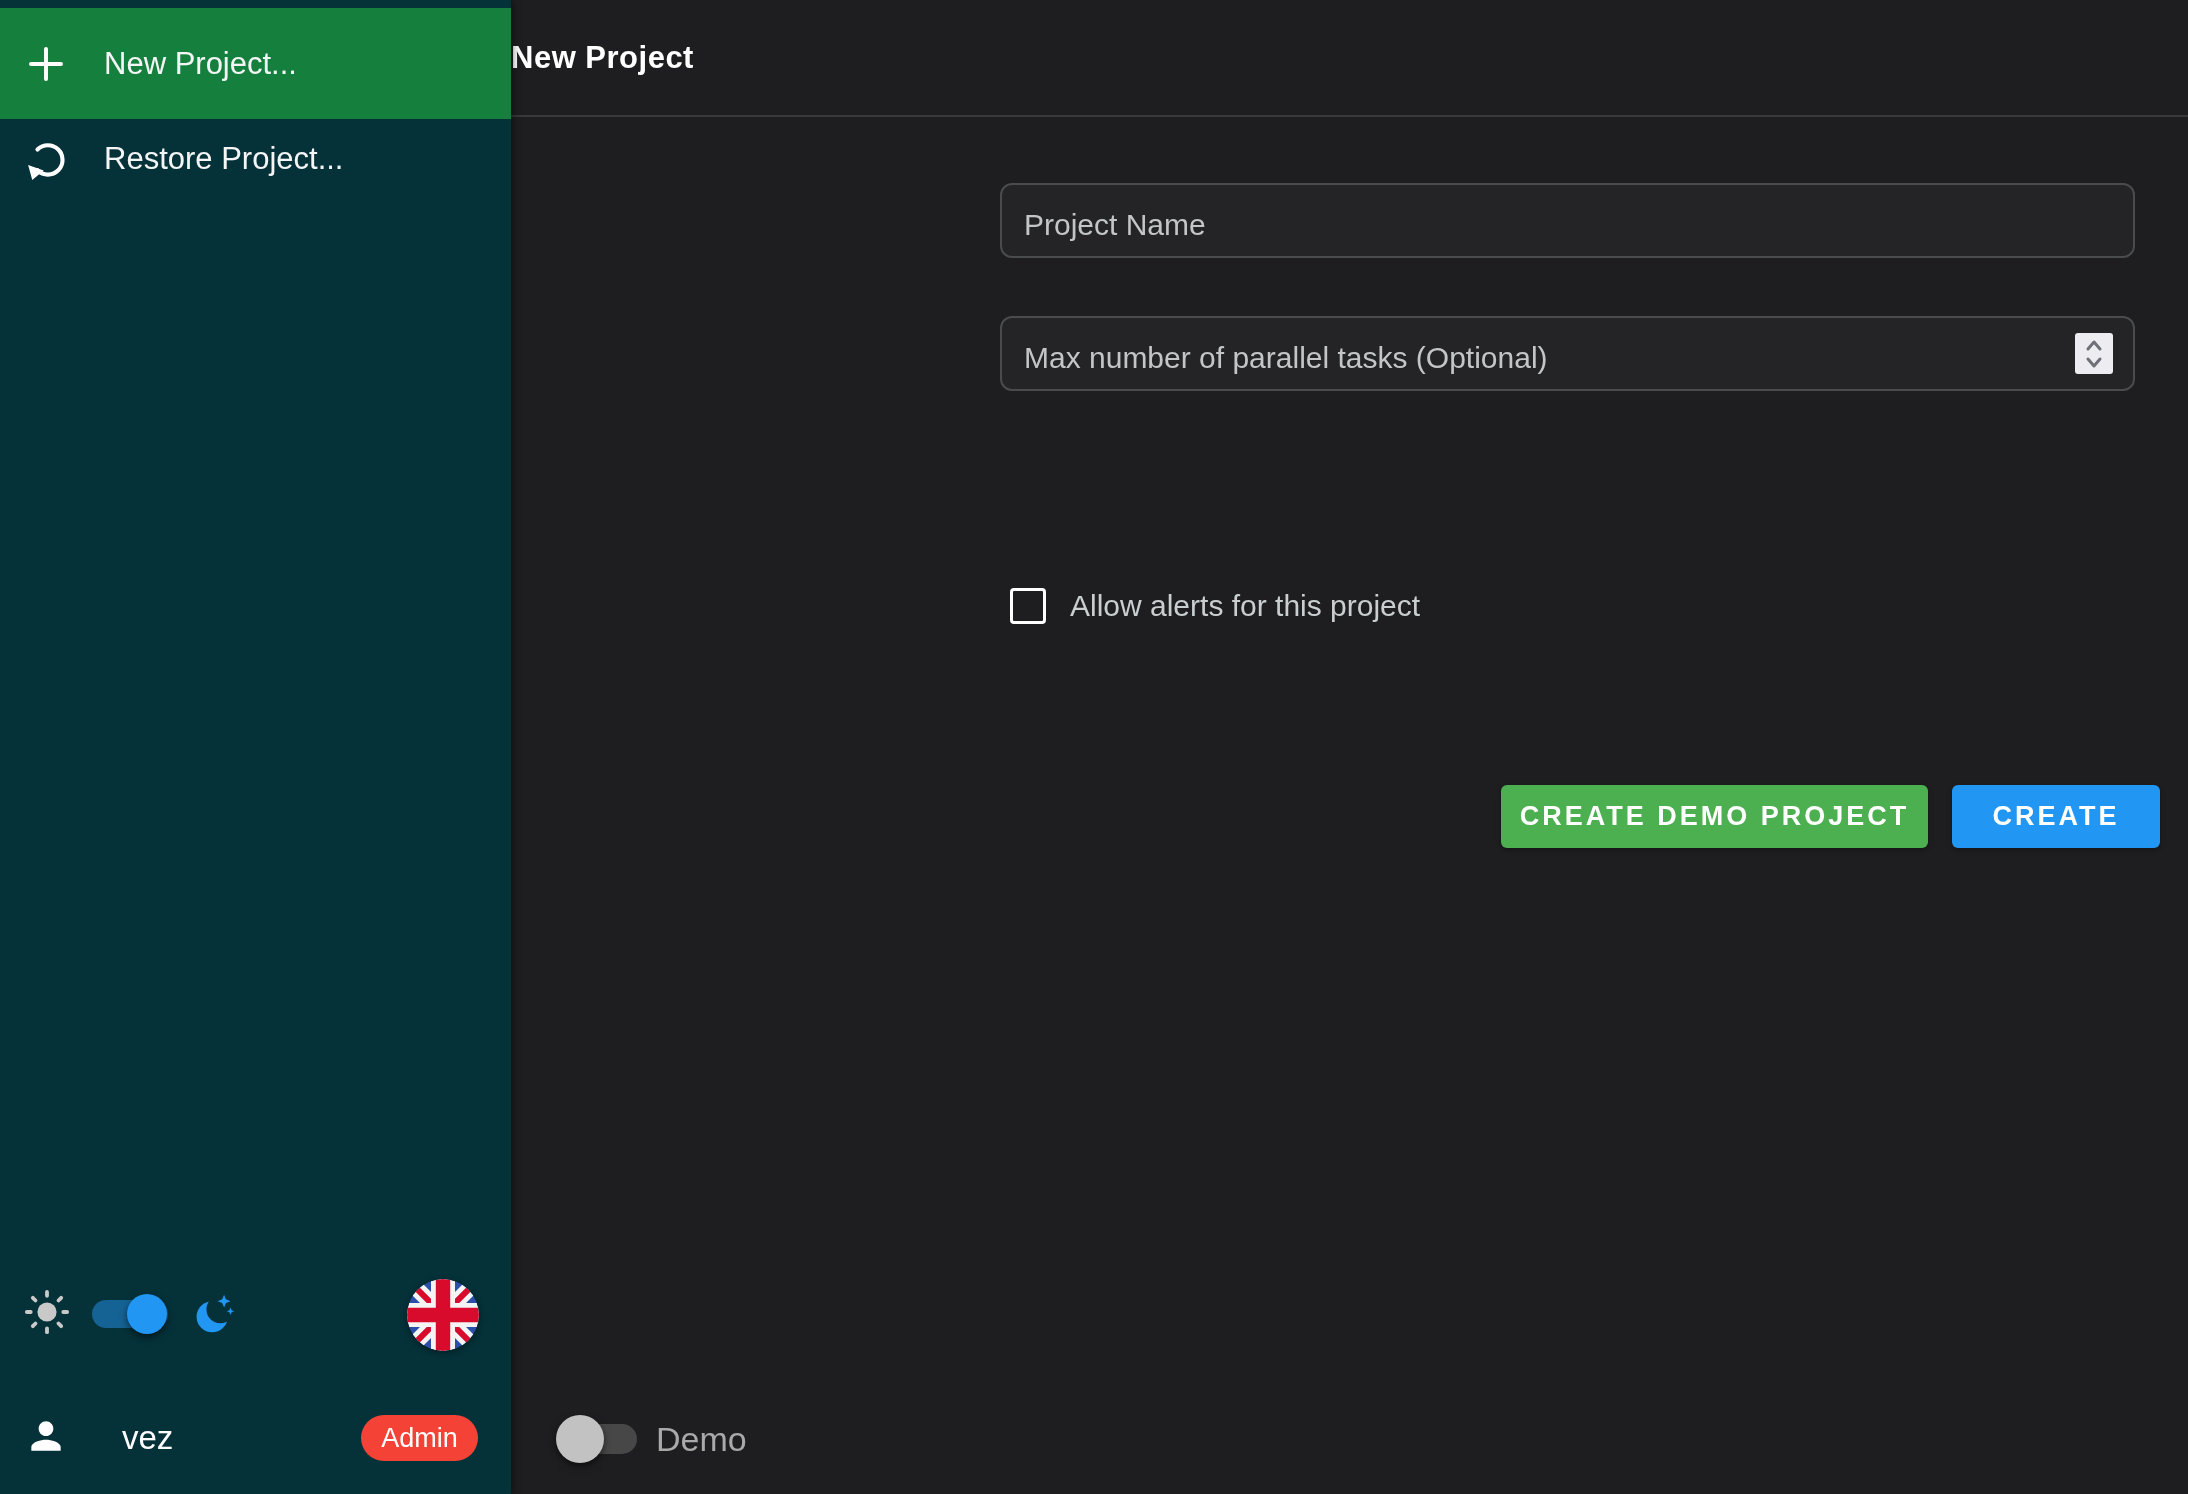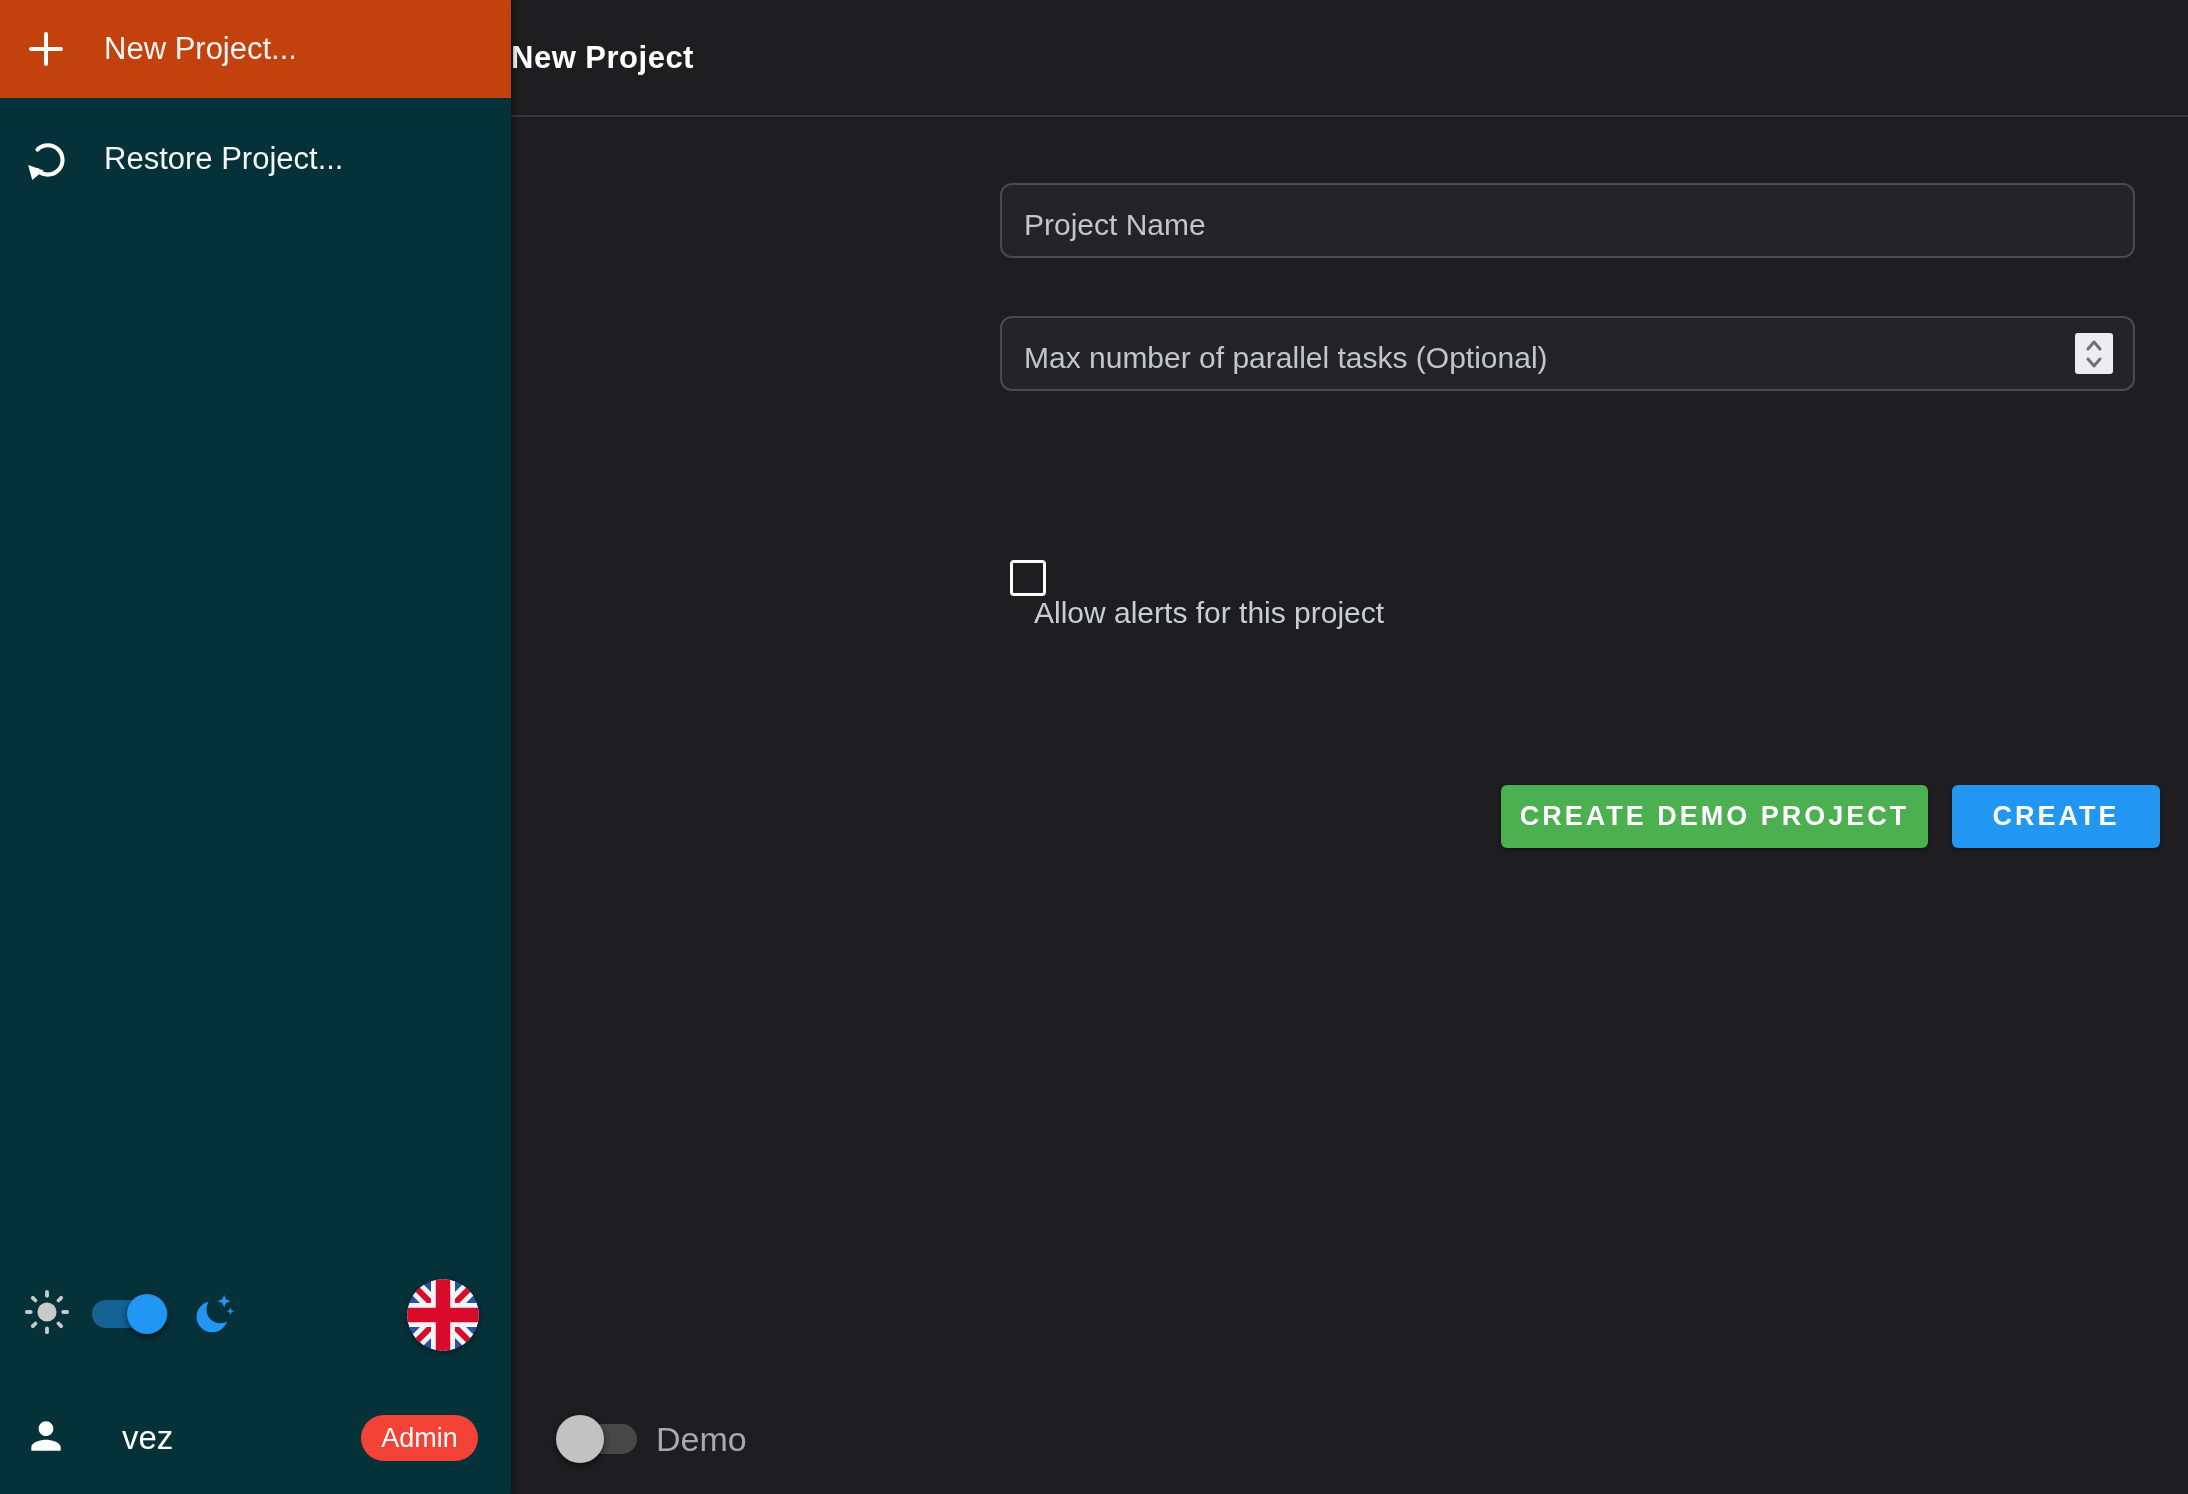"New Project..." #item-new { background: #c2410c -> #15803d; height: 98px -> 111px; top: 0 -> 8px }
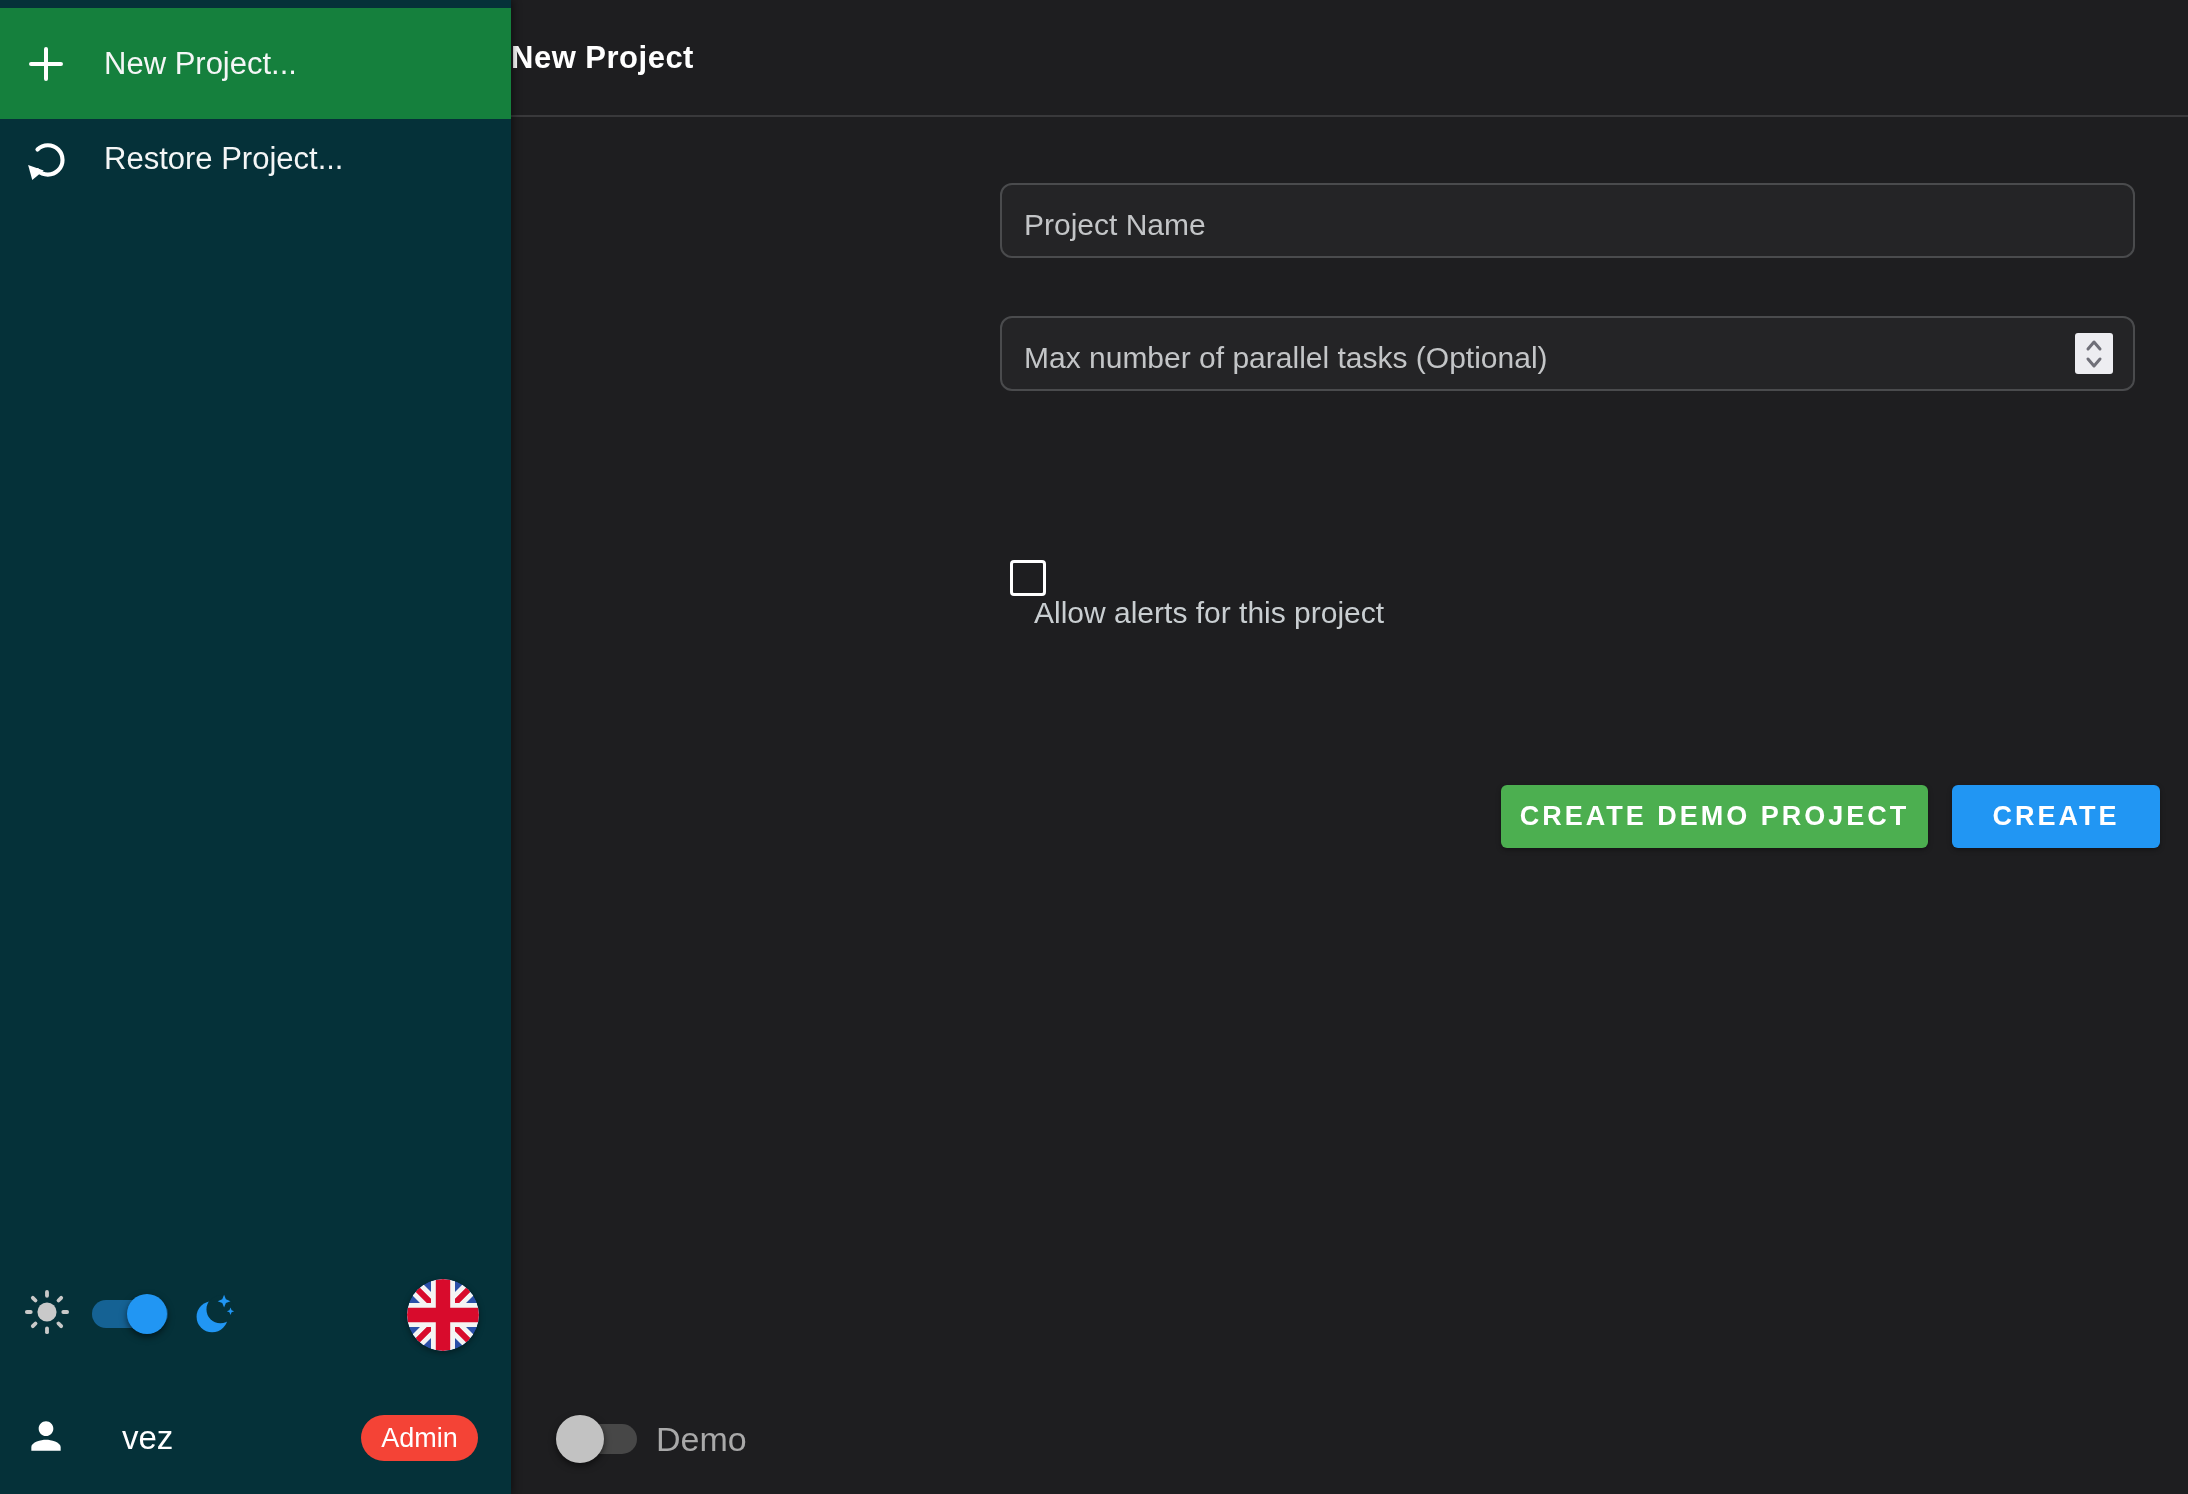"Allow alerts for this project" .checkbox-row { align-items: flex-start -> center; flex-direction: column -> none; top: 560px -> 588px }
